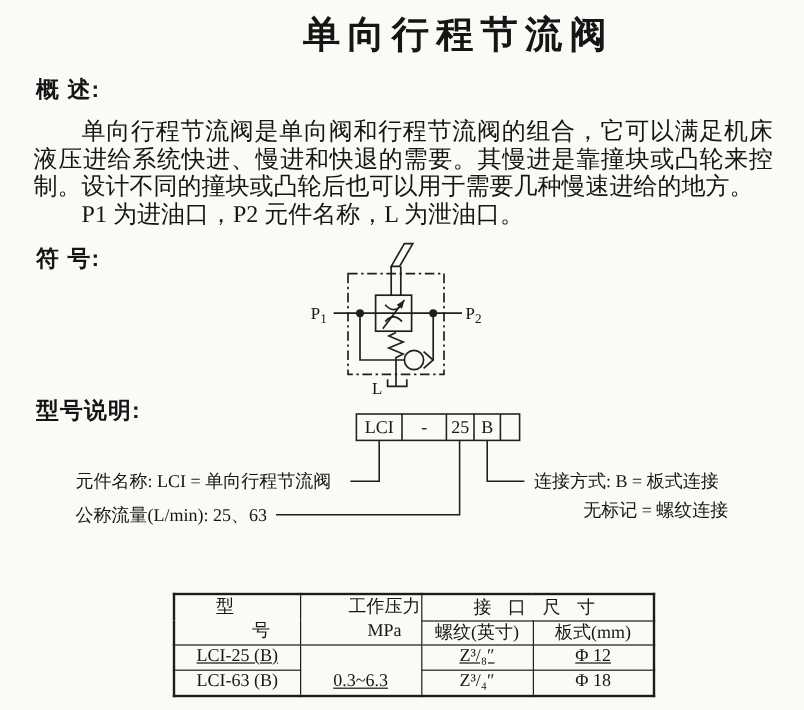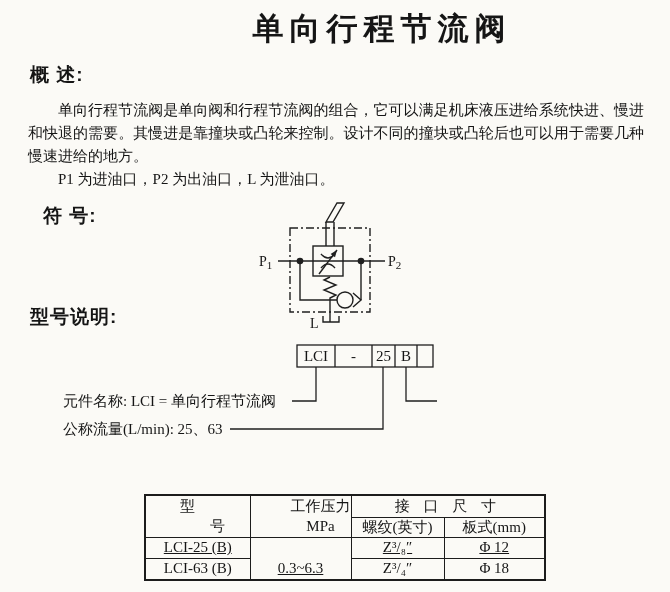"单向行程节流阀是单向阀和行程节流阀的组合，它可以满足机床液压进给系统快进、慢进和" .bodytext { font-size: 15px -> 20px }
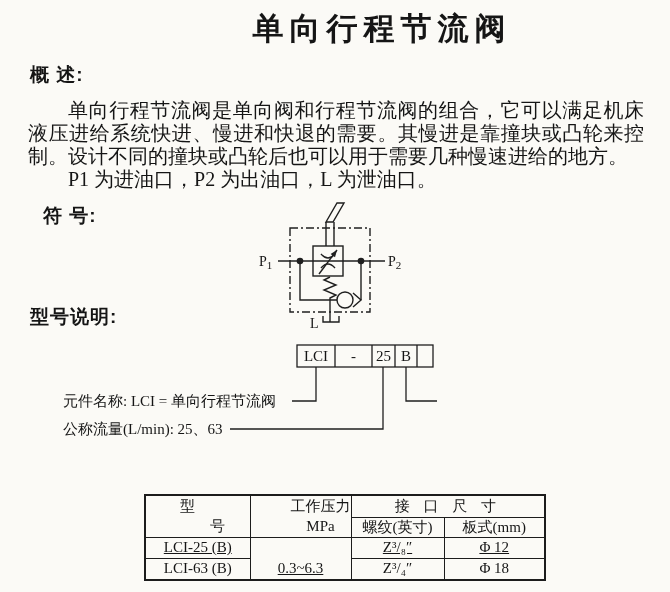"P1 为进油口，P2 为出油口，L 为泄油口。" p { text: 为出油口 -> 元件名称 }
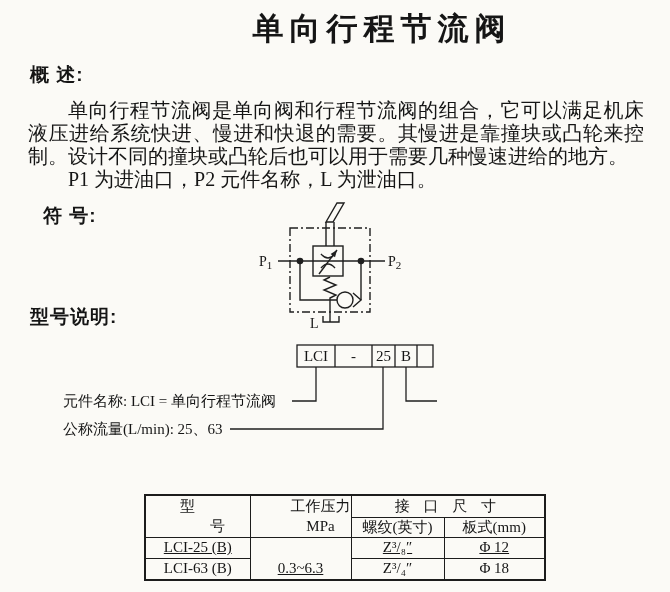"符 号:" div.abs { margin-left: 13px -> none }
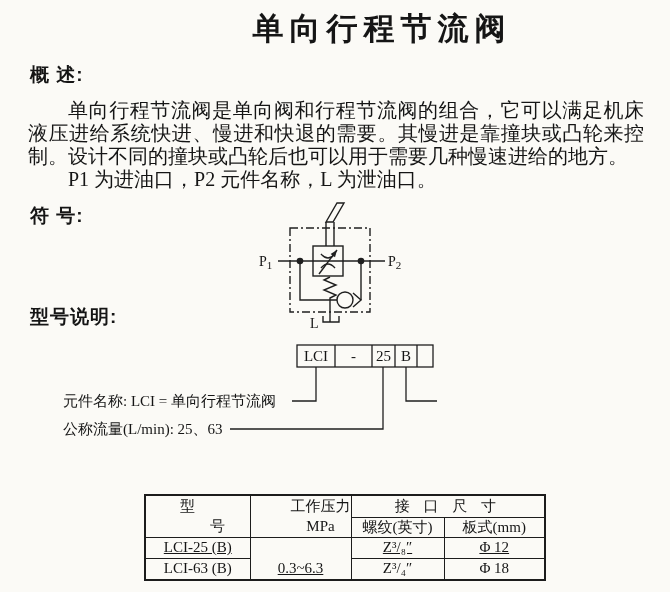"型号说明:" div.abs { top: 304px -> 329px }
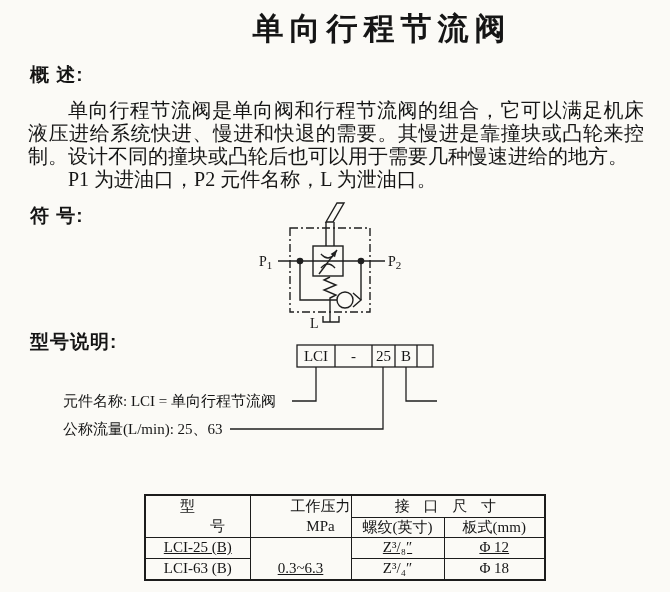"连接方式: B = 板式连接" div.abs { html: none -> <div>连接方式: B = 板式连接</div> }
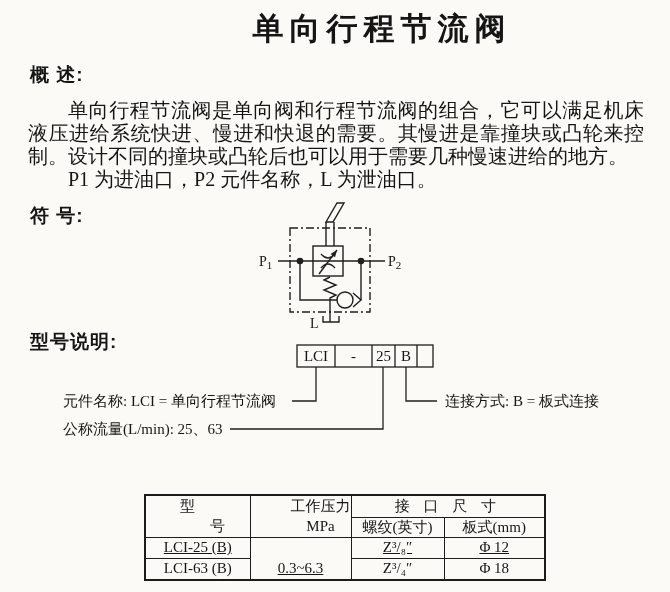"无标记 = 螺纹连接" div.abs { html: none -> <div>无标记 = 螺纹连接</div> }
